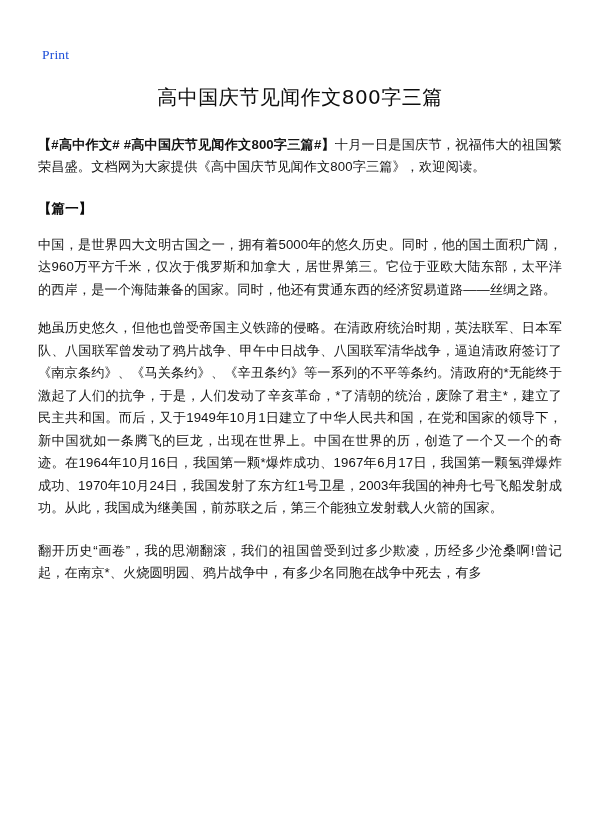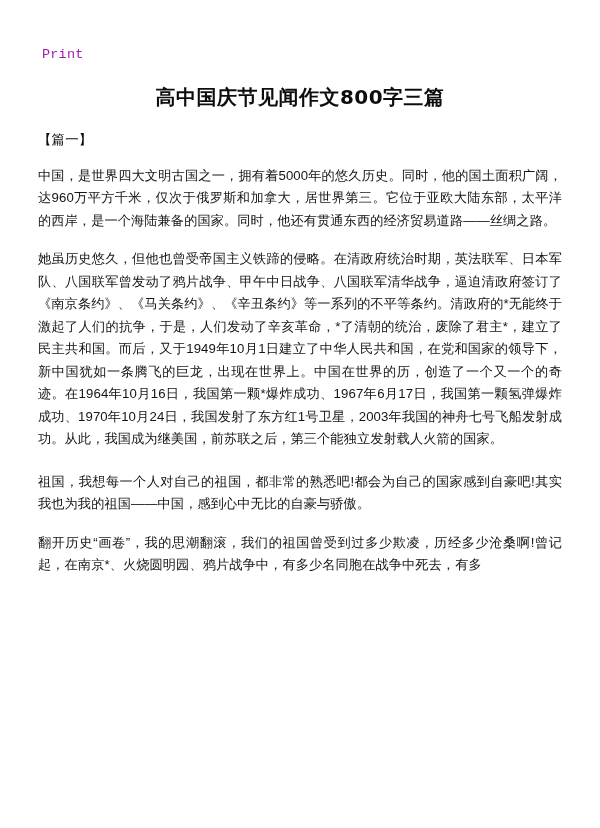"Print" .print-label { color: #a21caf -> #1d4ed8; font-family: Liberation Mono, monospace -> Liberation Serif, serif }
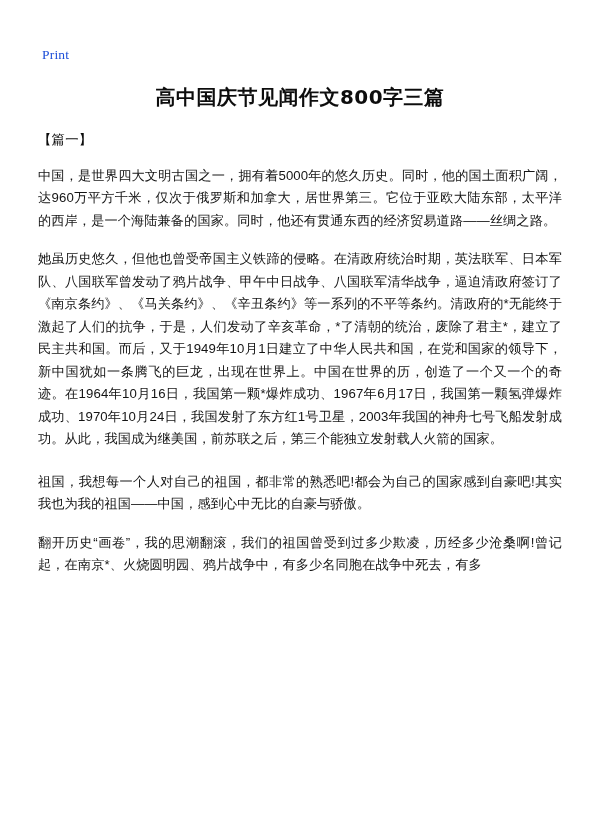"高中国庆节见闻作文800字三篇" .doc-title { font-weight: 700 -> 400 }
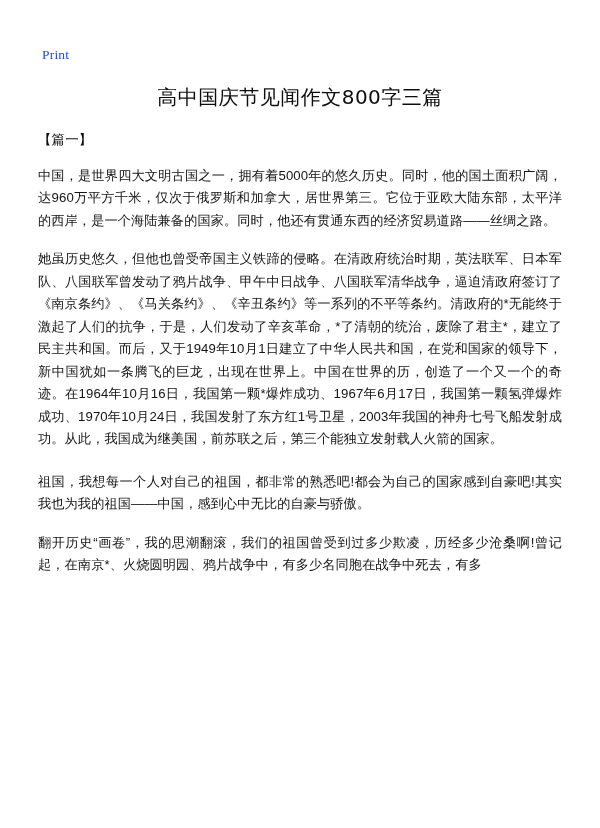"【#高中作文#" div.intro { html: none -> <div> <p><span>【#高中作文# #高中国庆节见闻作文800字三篇#】</span><span>十月一日是国庆节，祝福伟大的祖国繁荣昌盛。文档网为大家提供《高中国庆节见闻作文800字三篇》，欢迎阅读。</span></p> </div> }
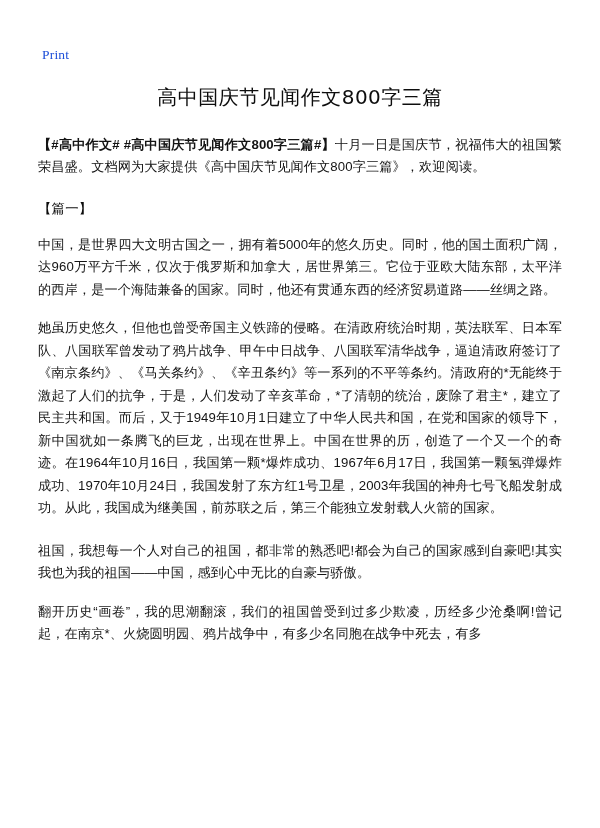"【篇一】" h2.section-heading { font-weight: 400 -> 700 }
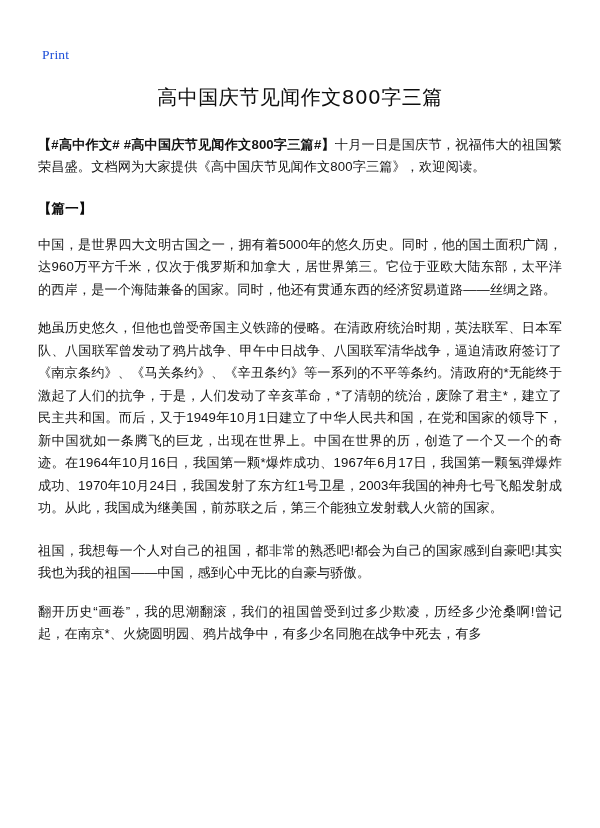"祖国，我想每一个人对自己的祖国，都非常的熟悉吧!都会为自己的国家感到自豪吧!其实" p.para { html: <p>祖国，我想每一个人对自己的祖国，都非常的熟悉吧!都会为自己的国家感到自豪吧!其实我也为我的祖国——中国，感到心中无比的自豪与骄傲。</p> -> none }
